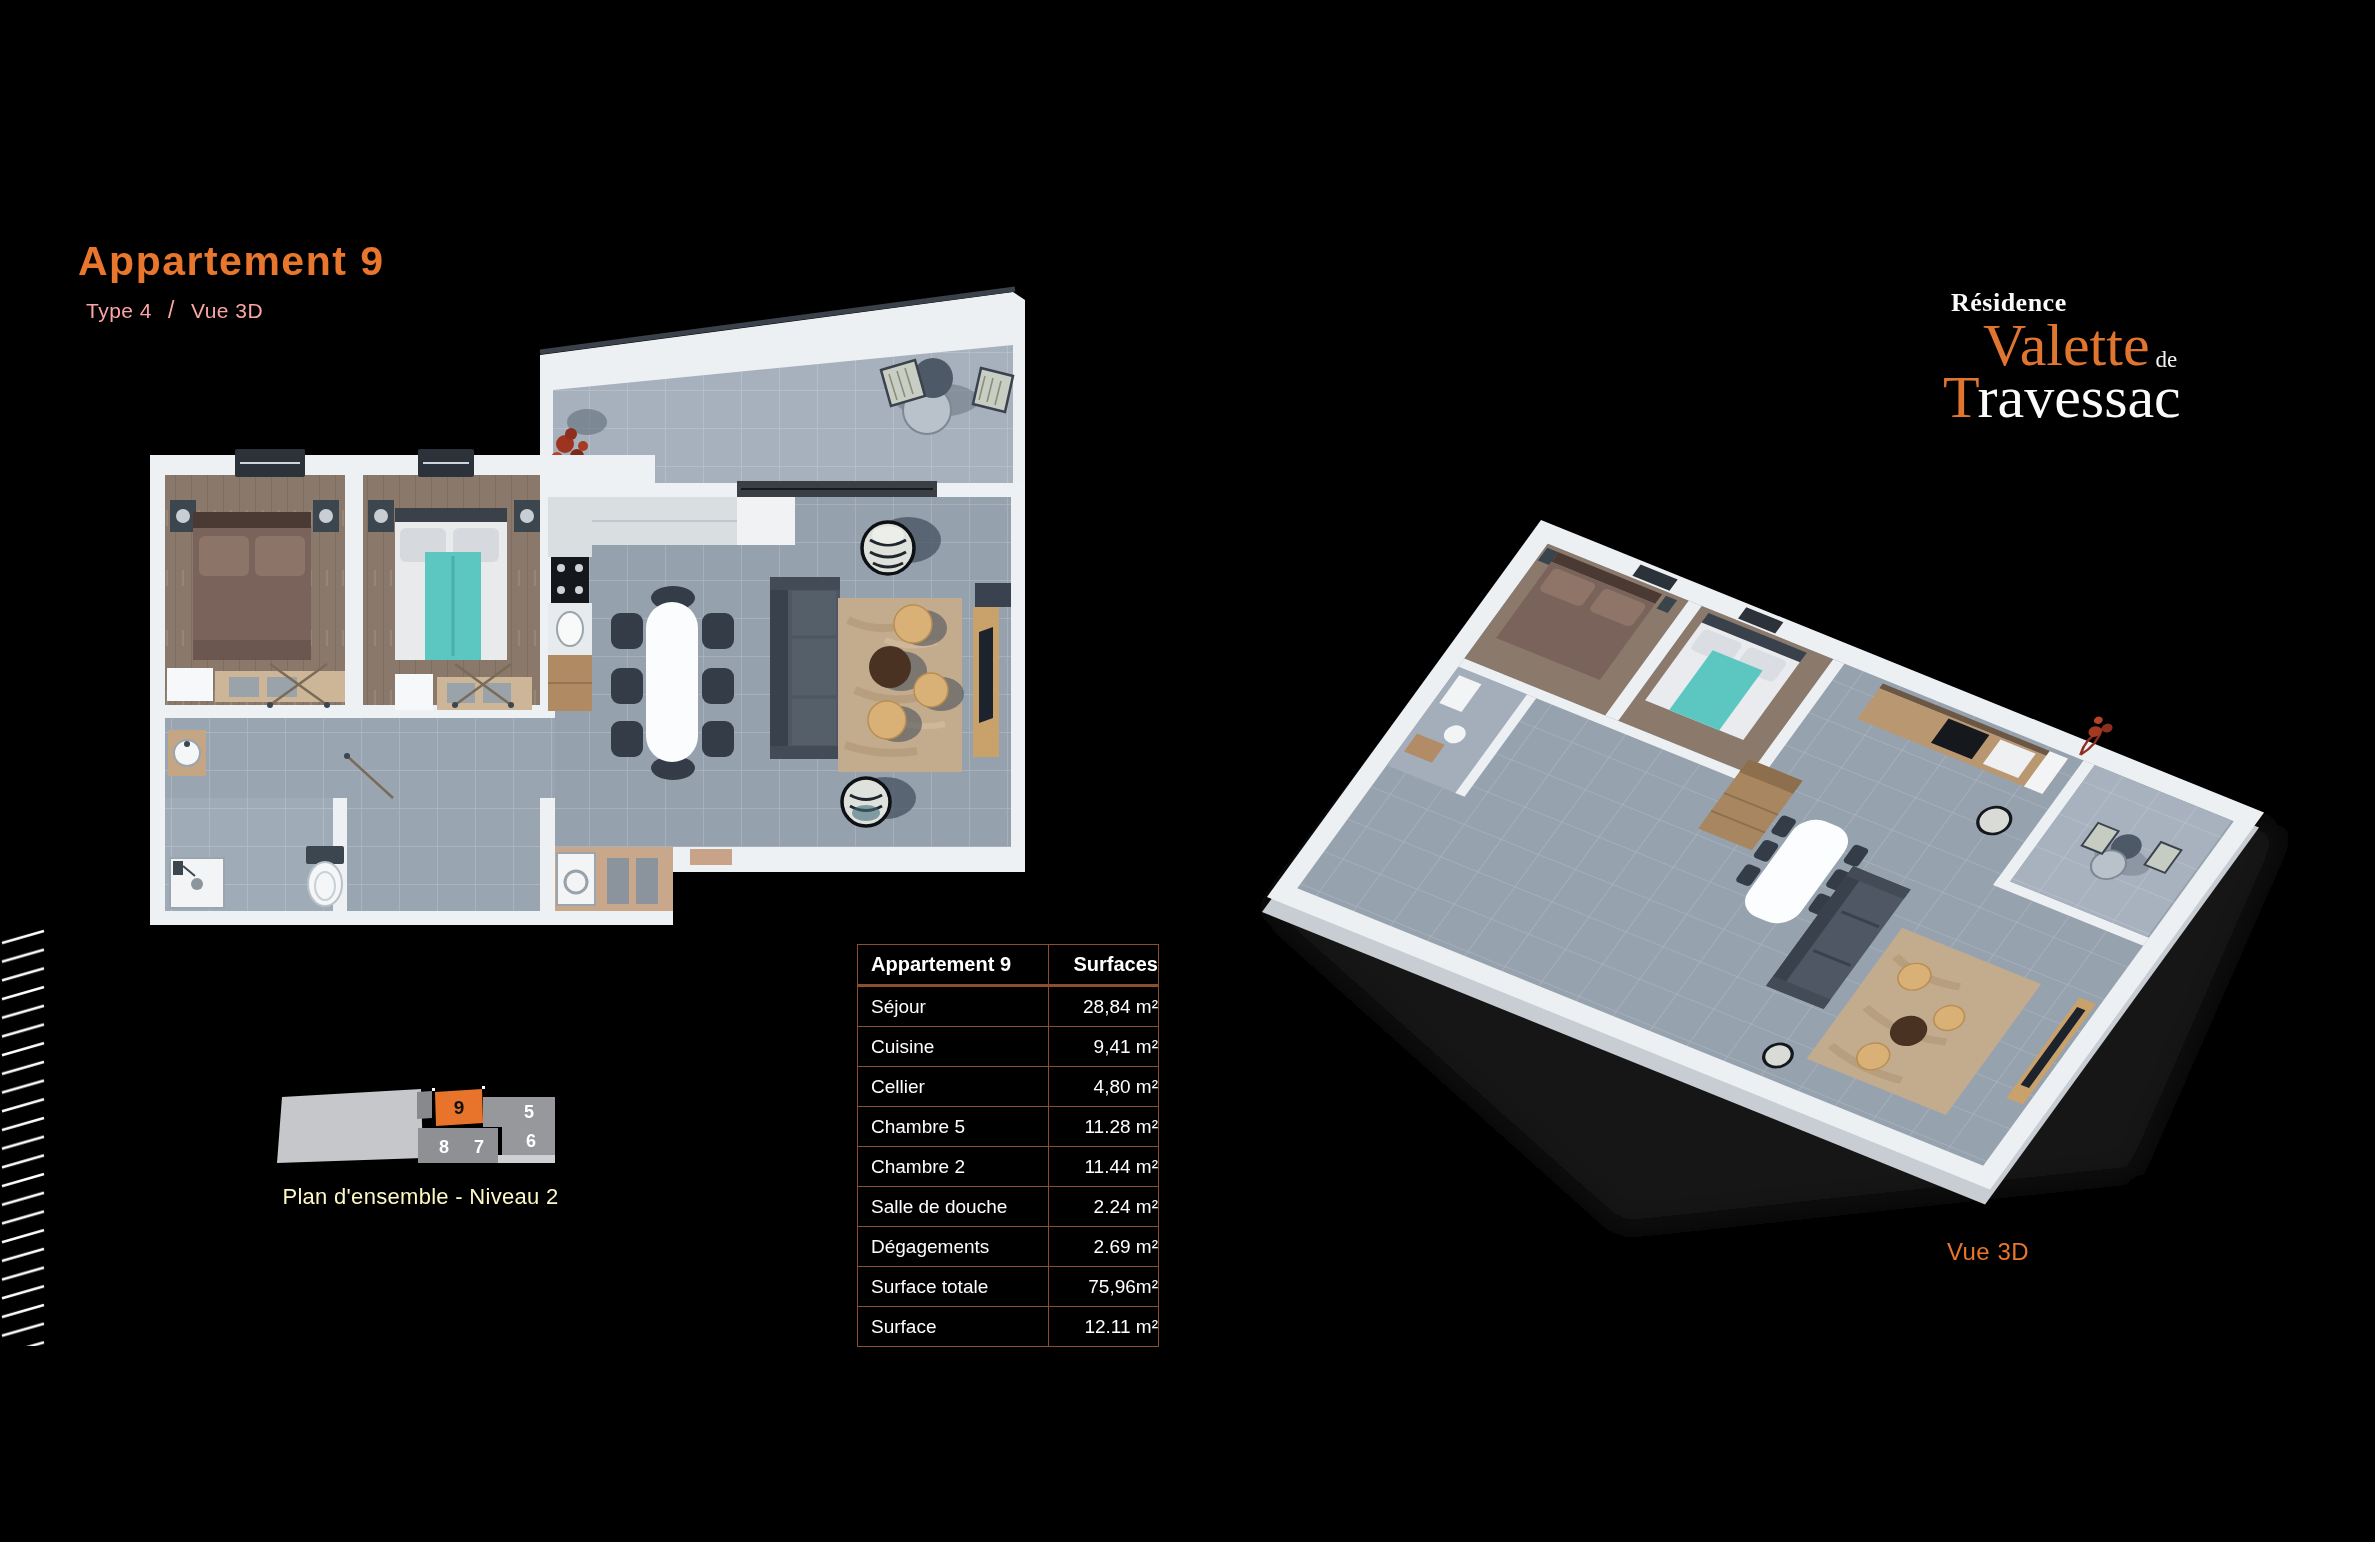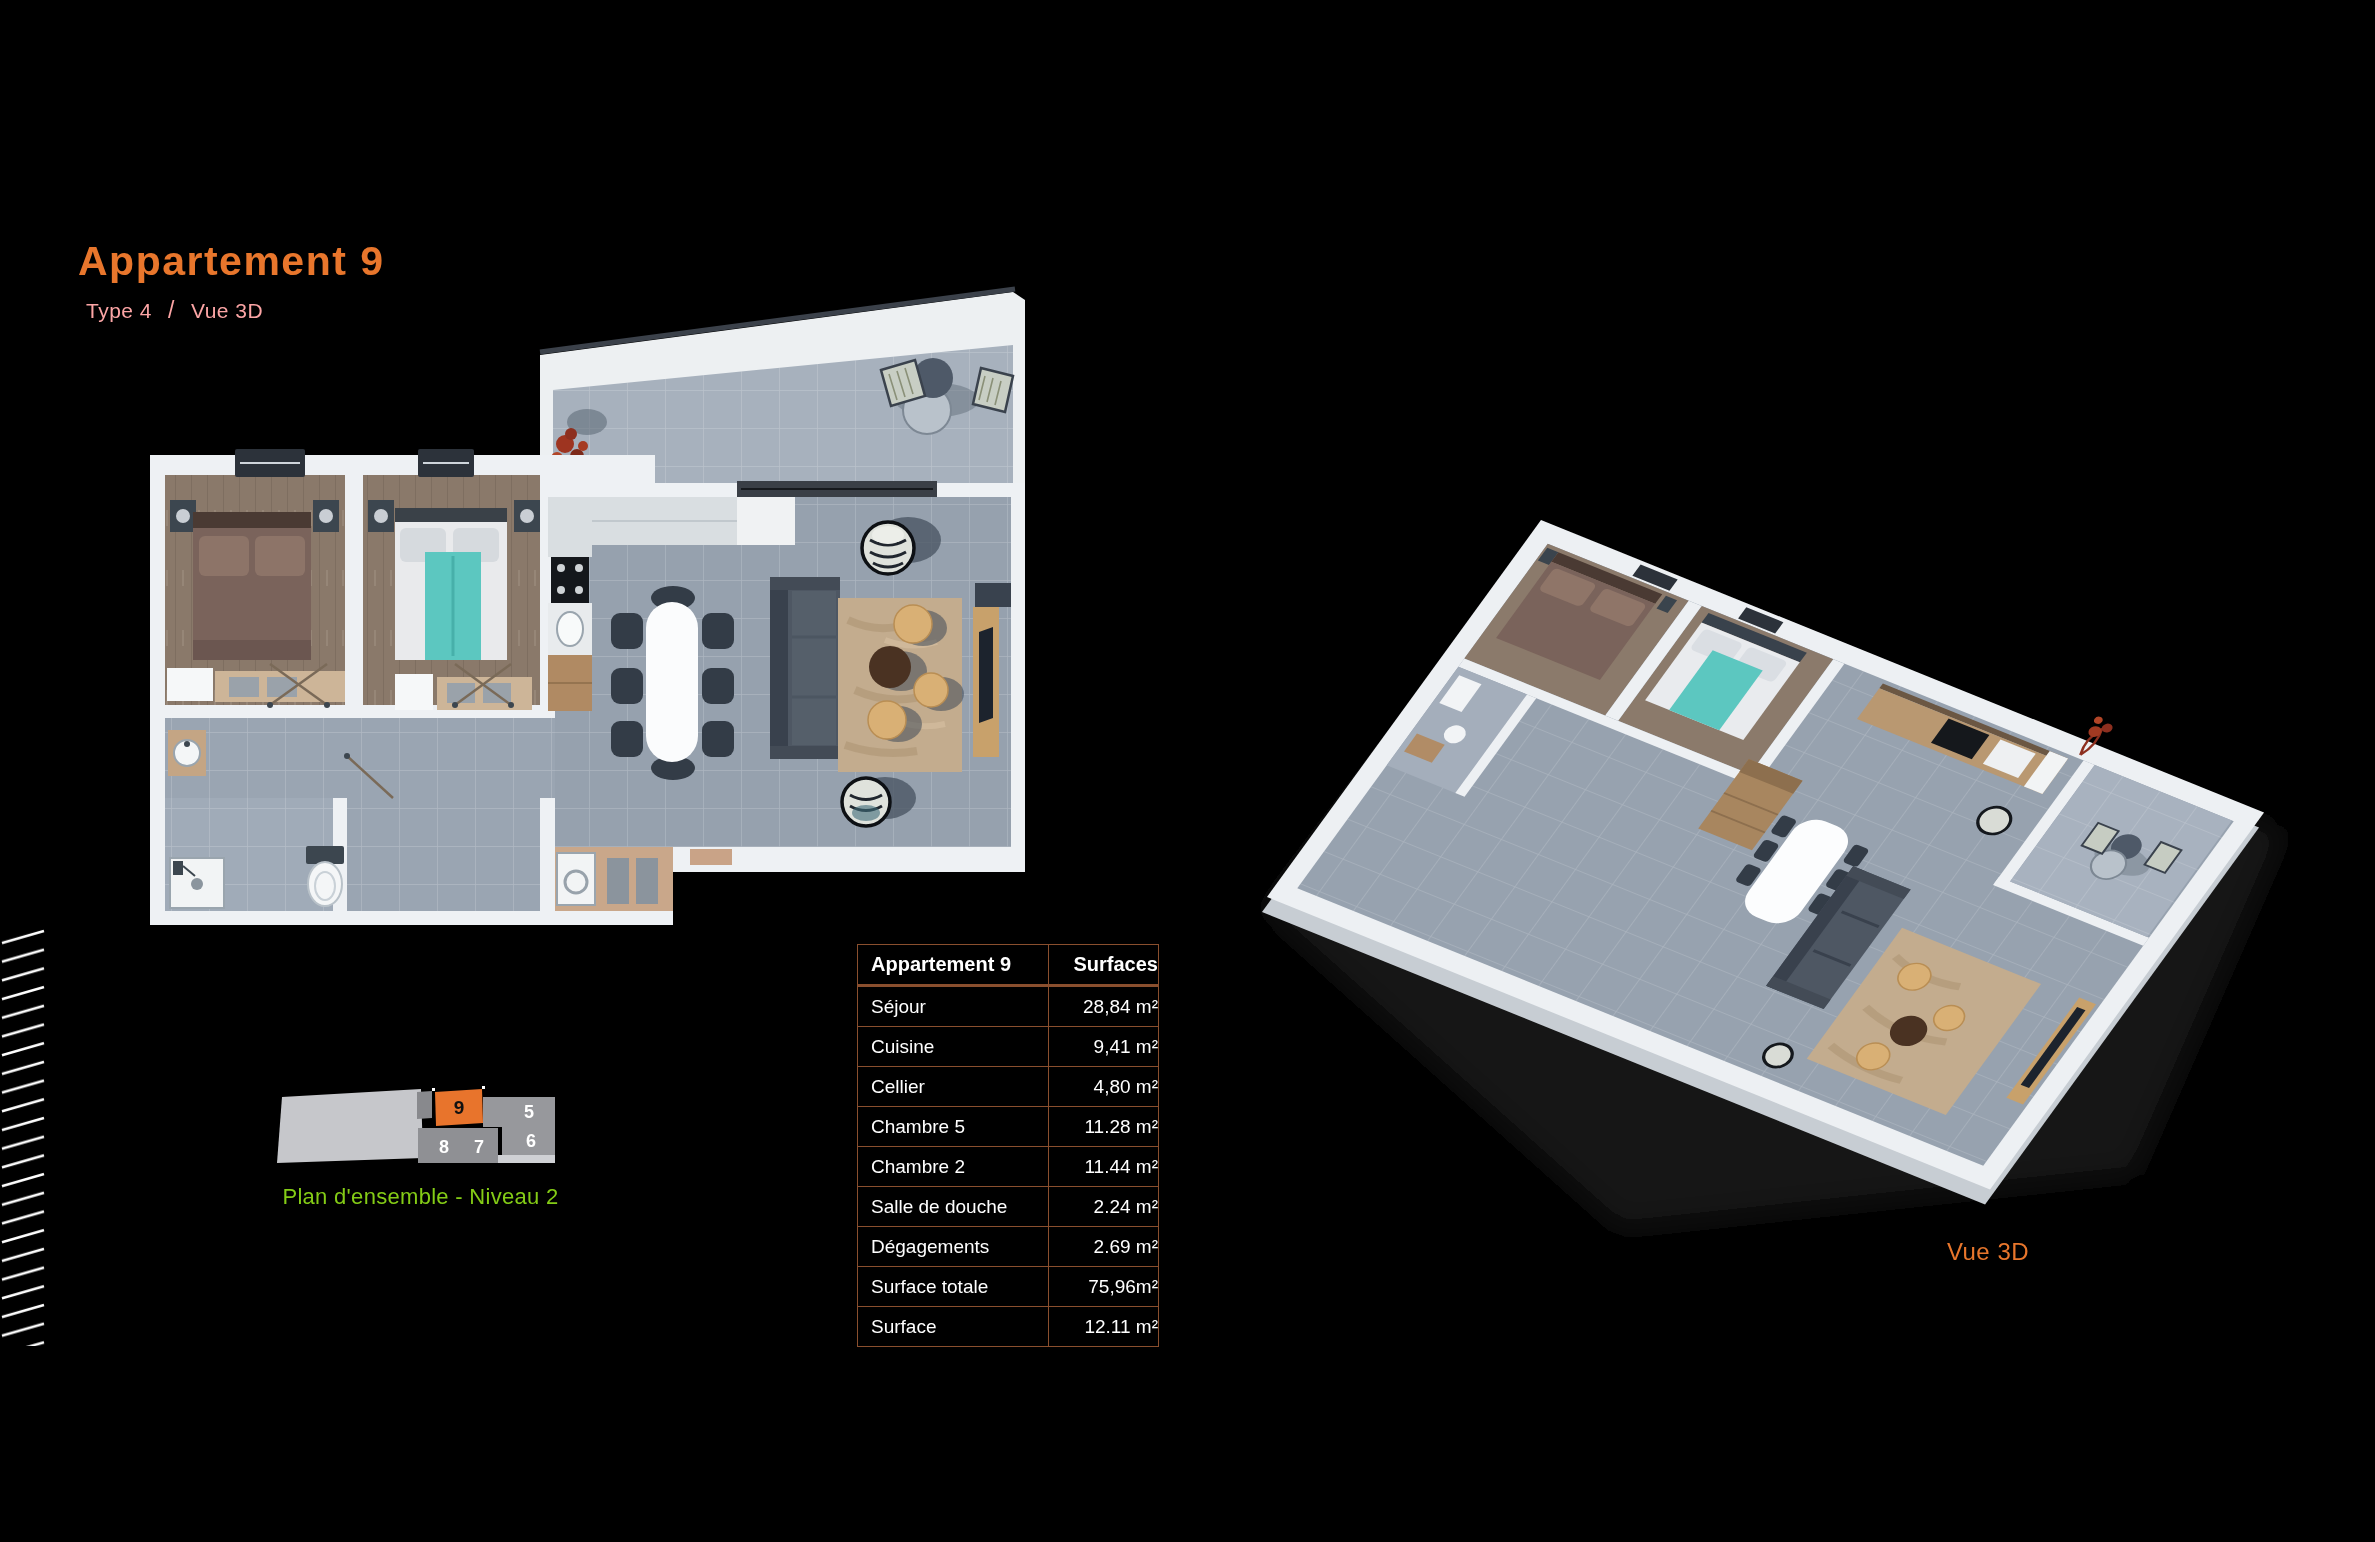"Résidence" div.brand { html: none -> <div> <div>Résidence</div> <div><span>Valette</span><span>de</span></div> <div><span>T</span><span>ravessac</span></div> </div> }
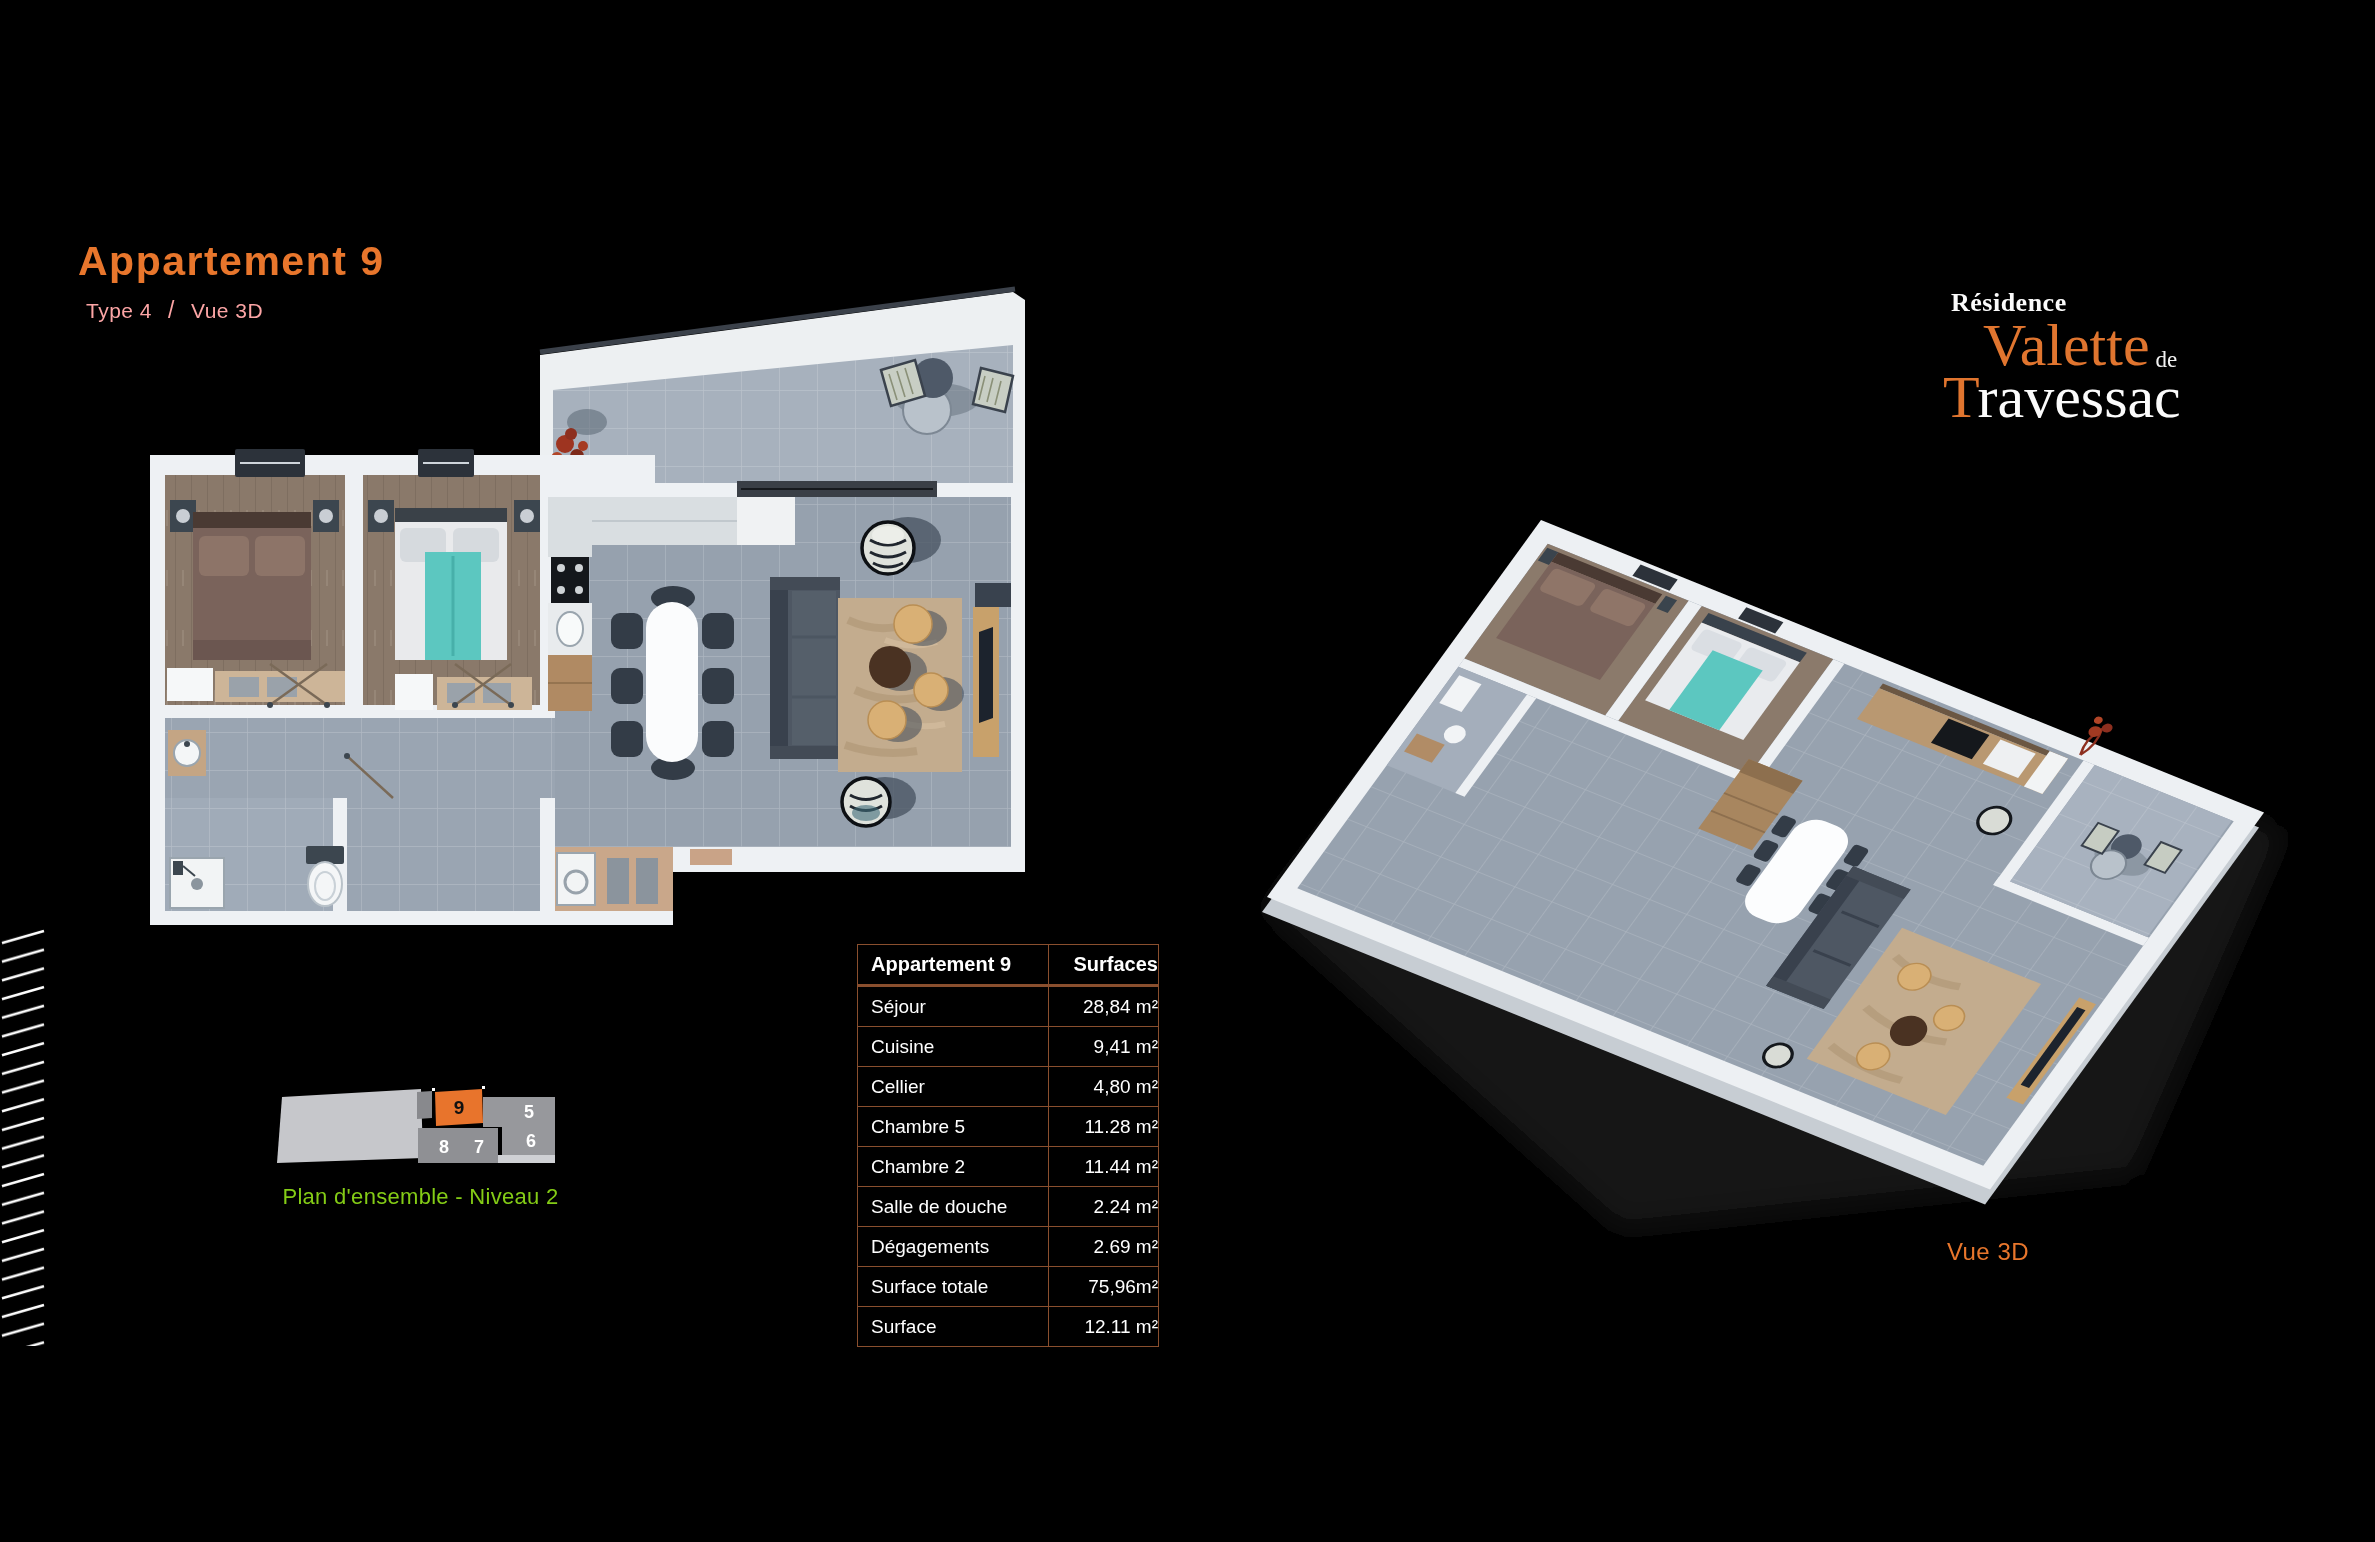"Plan d'ensemble - Niveau 2" .plan-caption { color: #84cc16 -> #fef9c3 }
